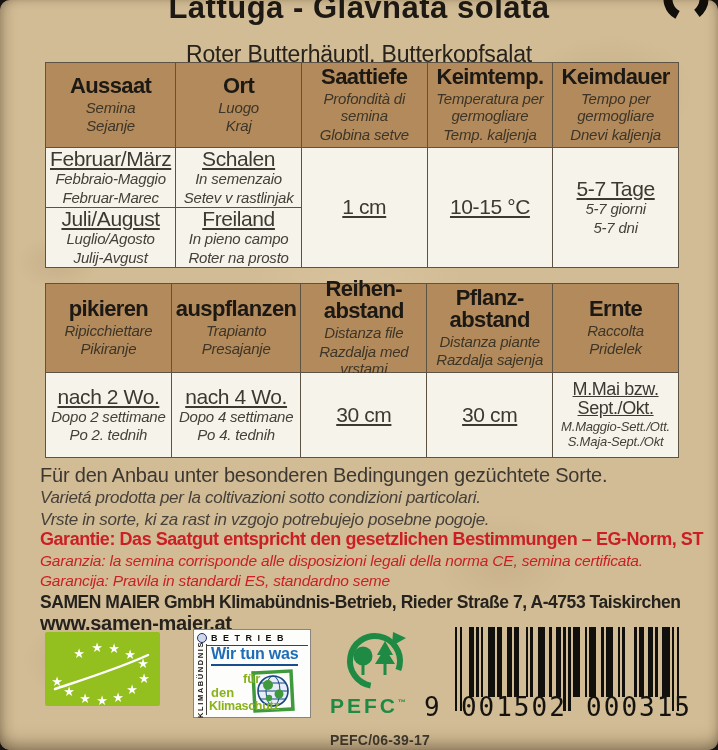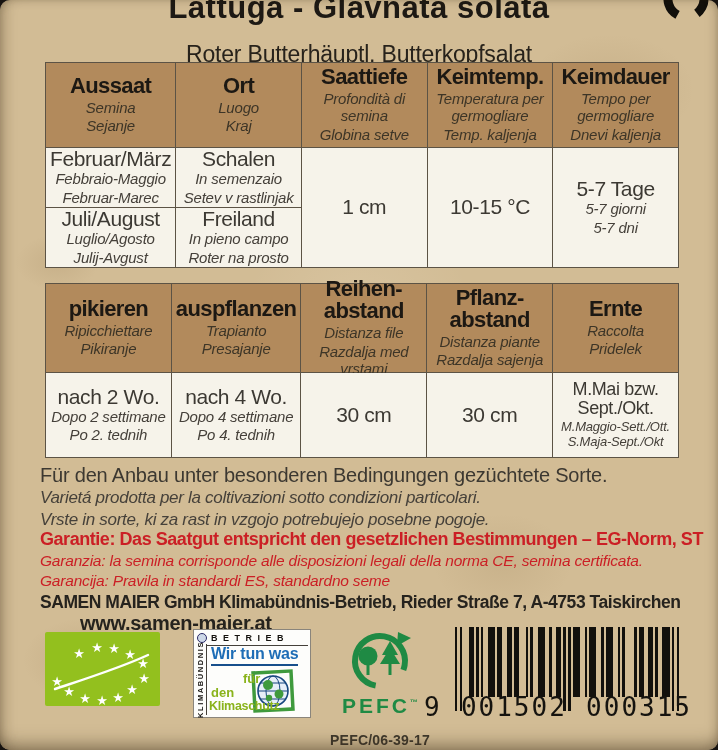"Februar/März" .b-de { text-decoration: none -> underline }
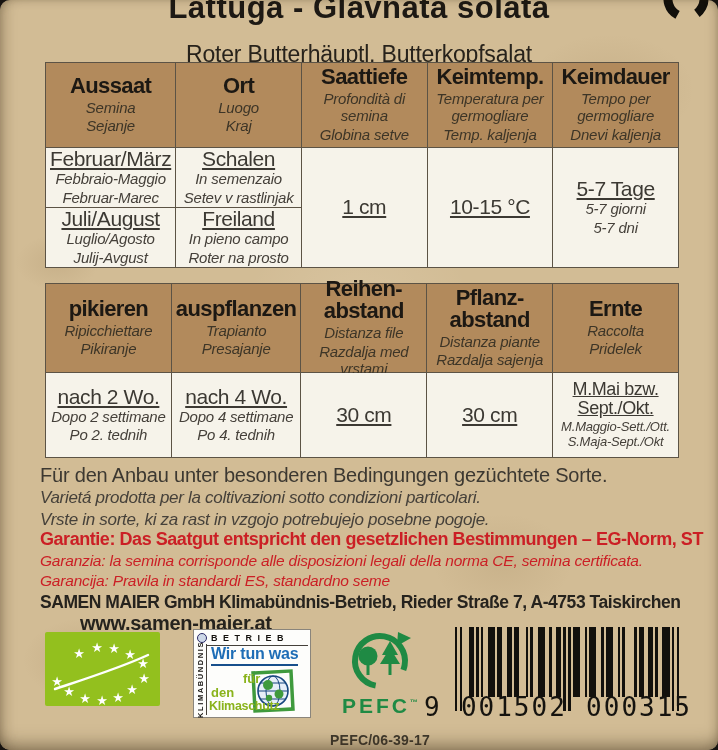"www.samen-maier.at" .company .web { margin-left: 40px -> none }
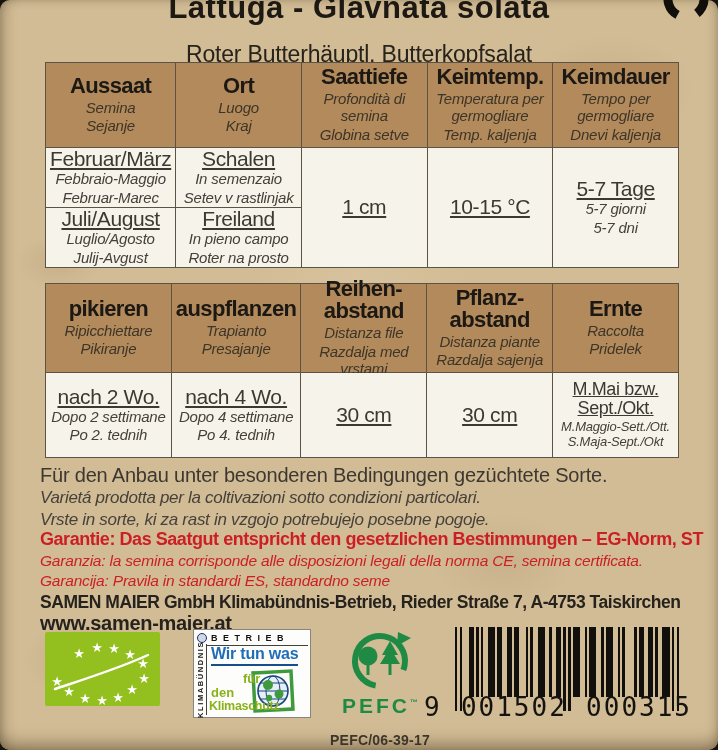"PEFC™" .pefc { text-align: center -> left }
